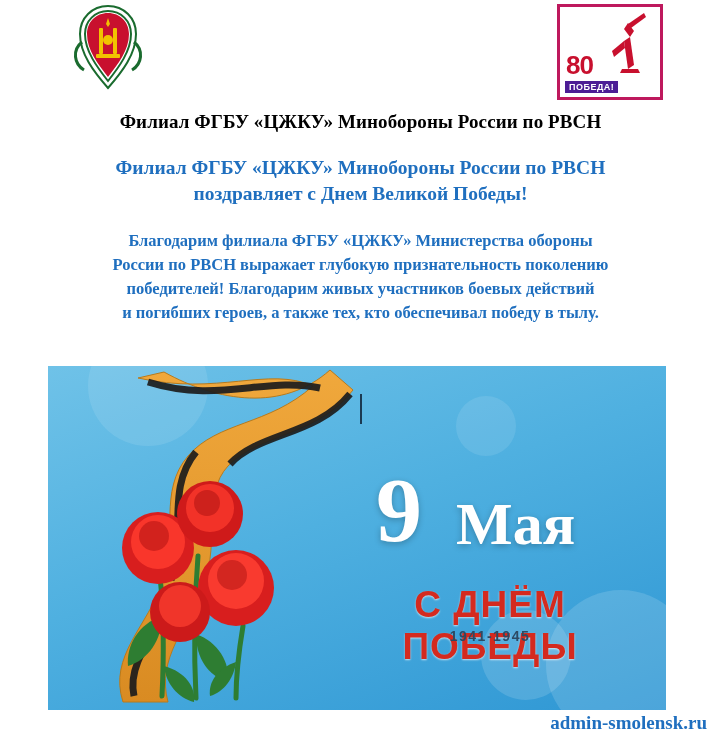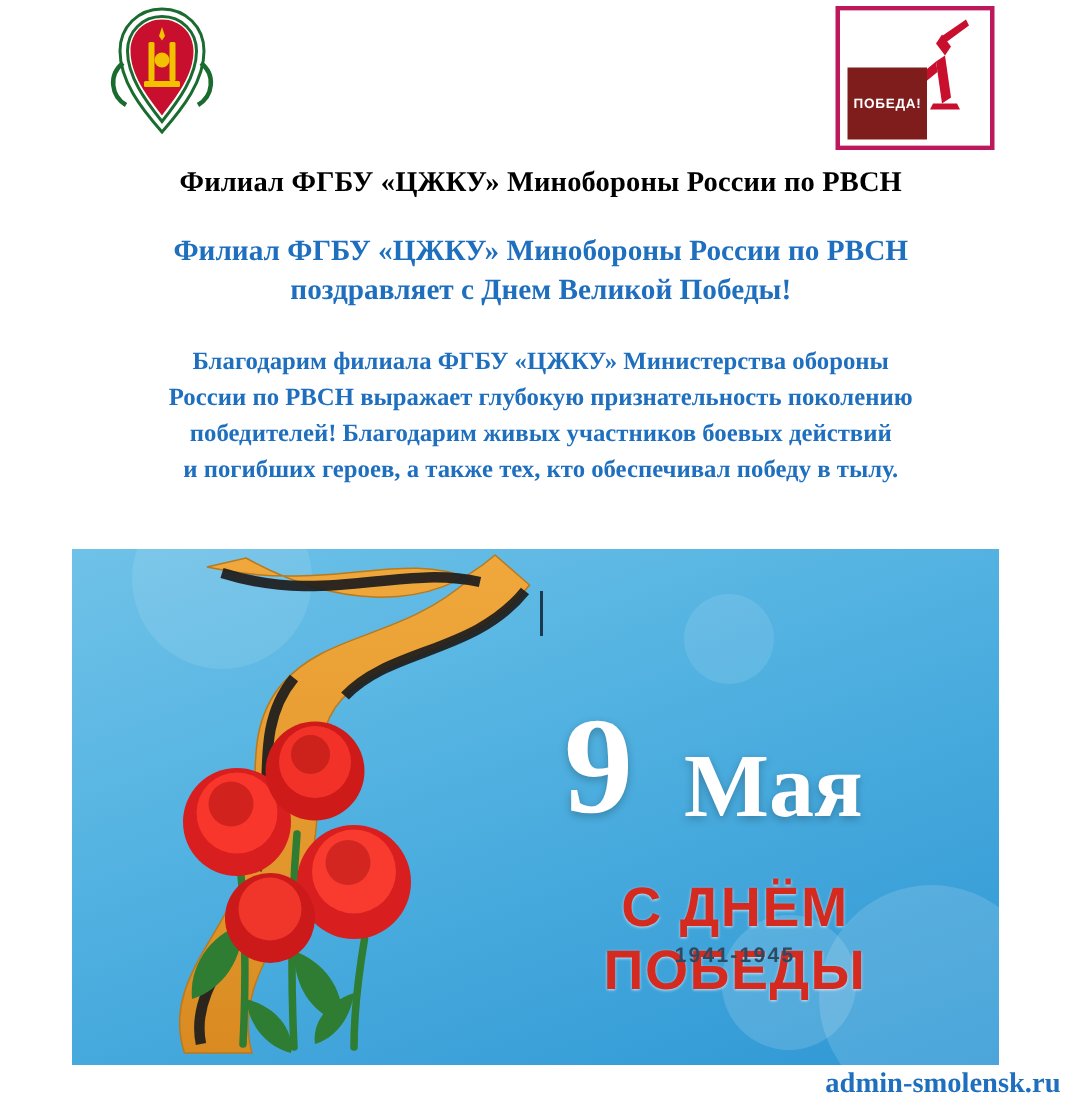"ПОБЕДА!" .badge-80 .pobeda { background: #7f1d1d -> #4c1d95; padding: 19px 4px -> 1px 4px }
